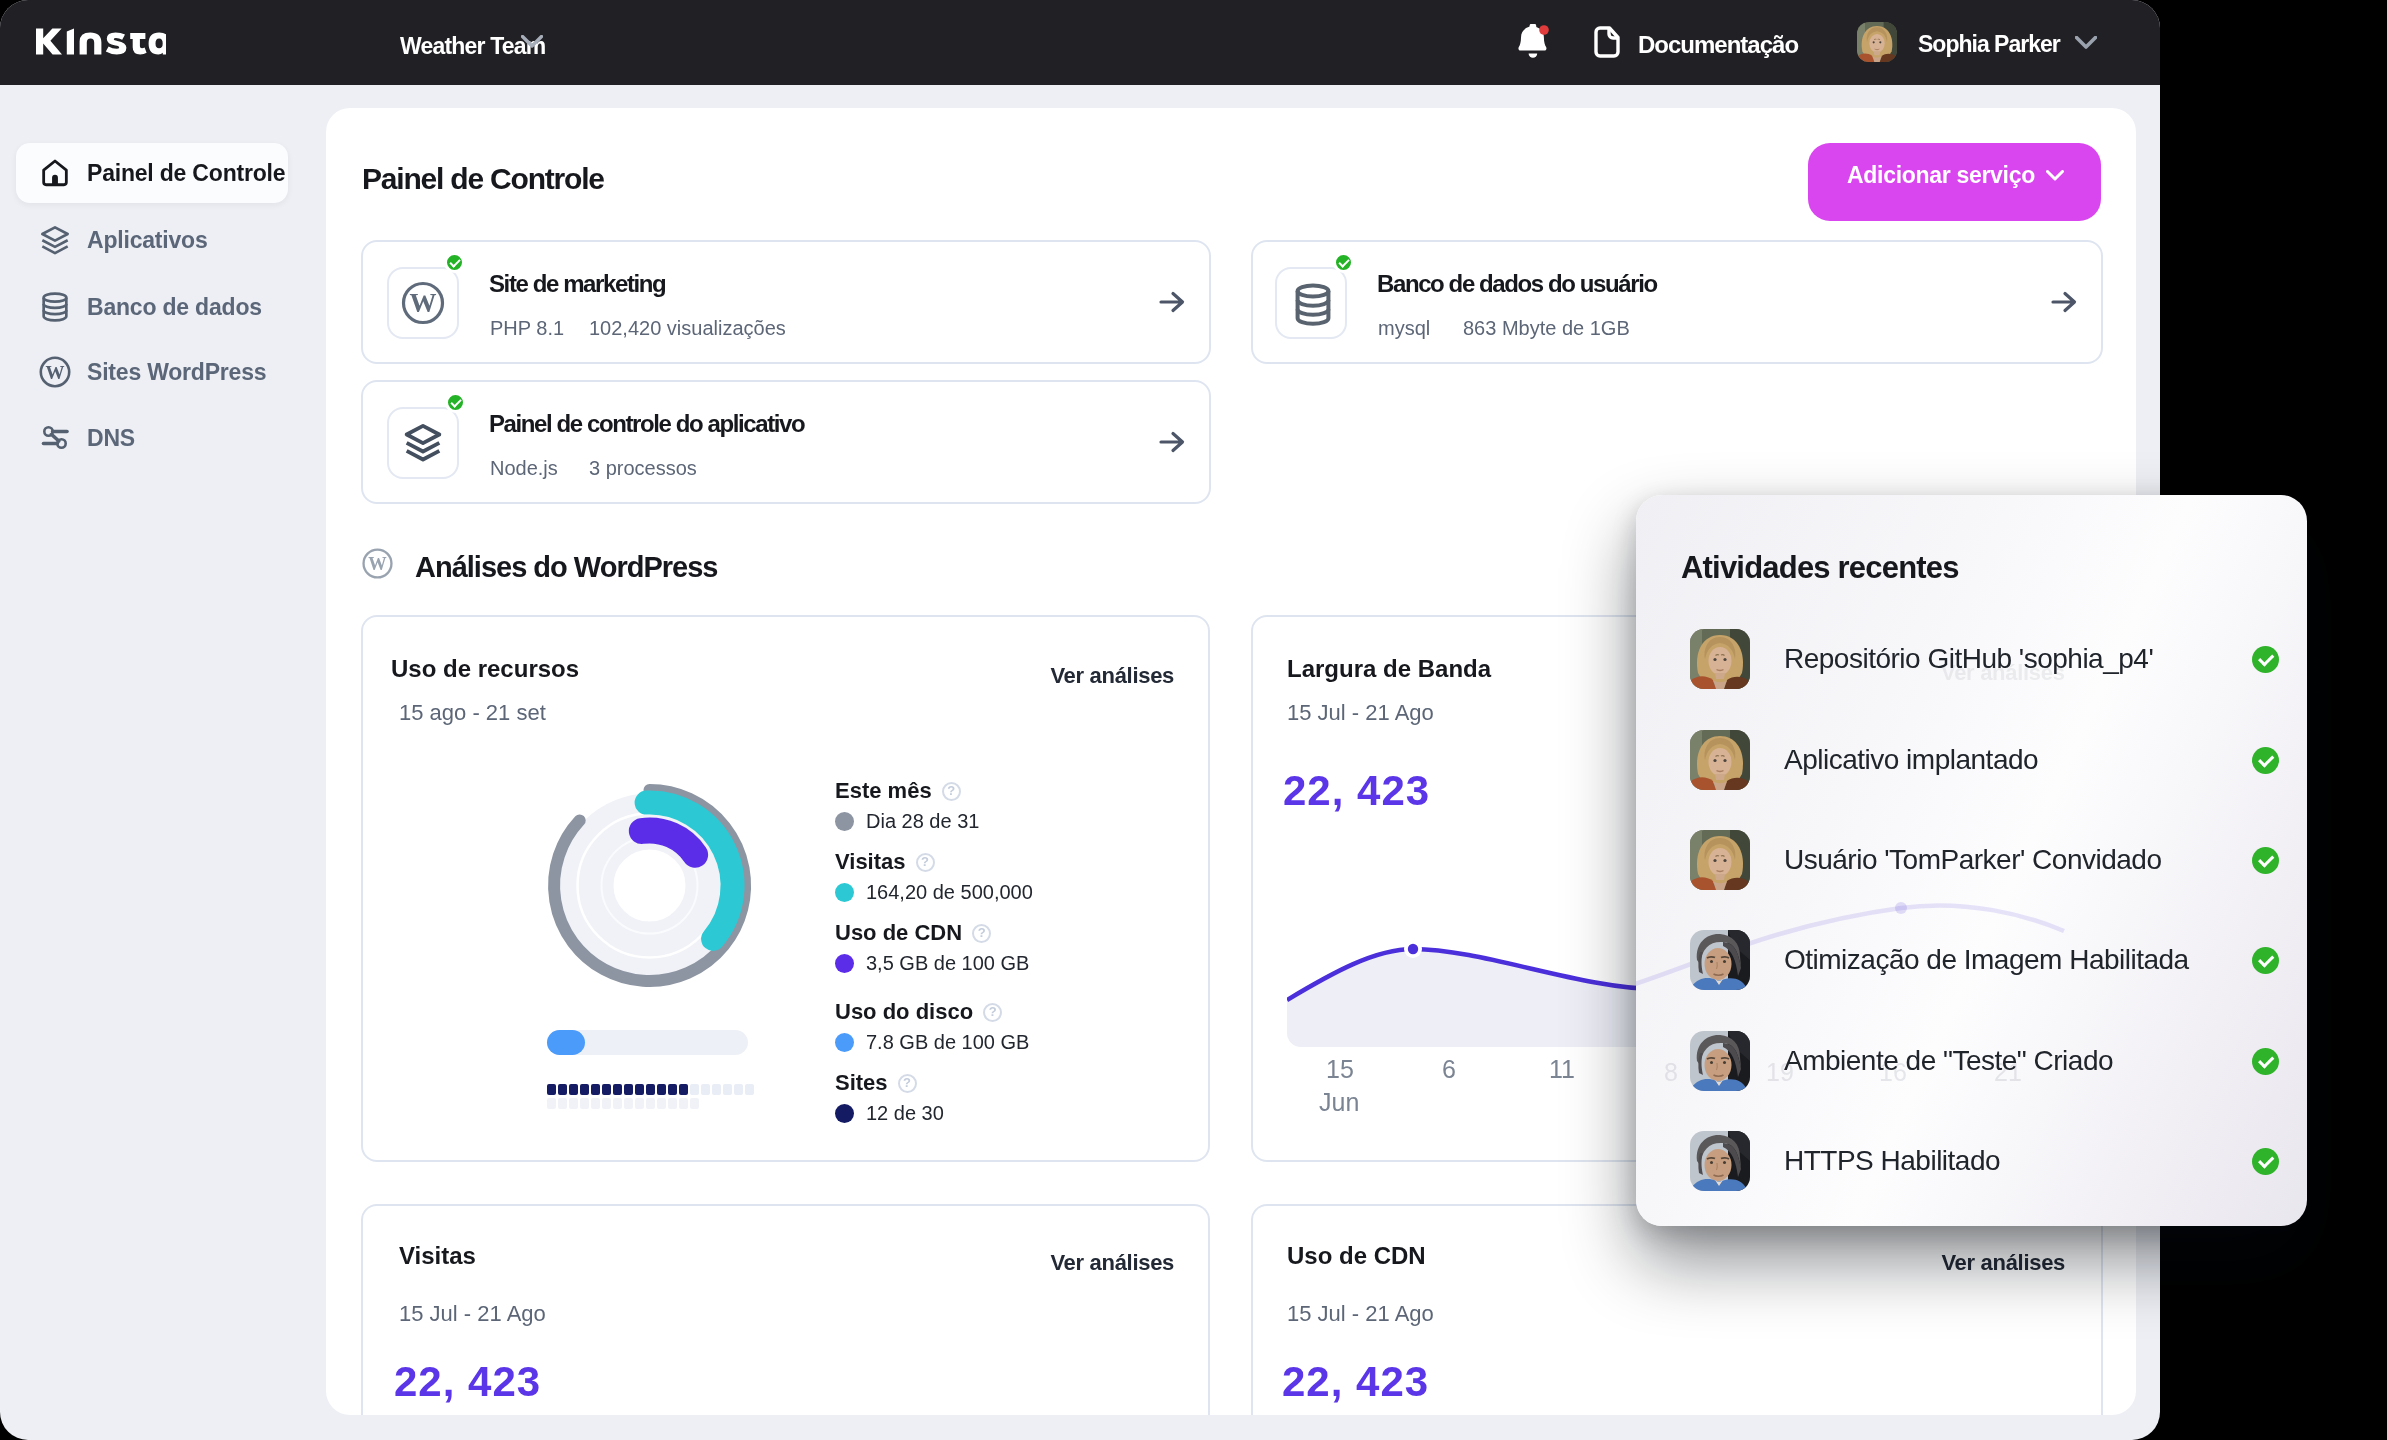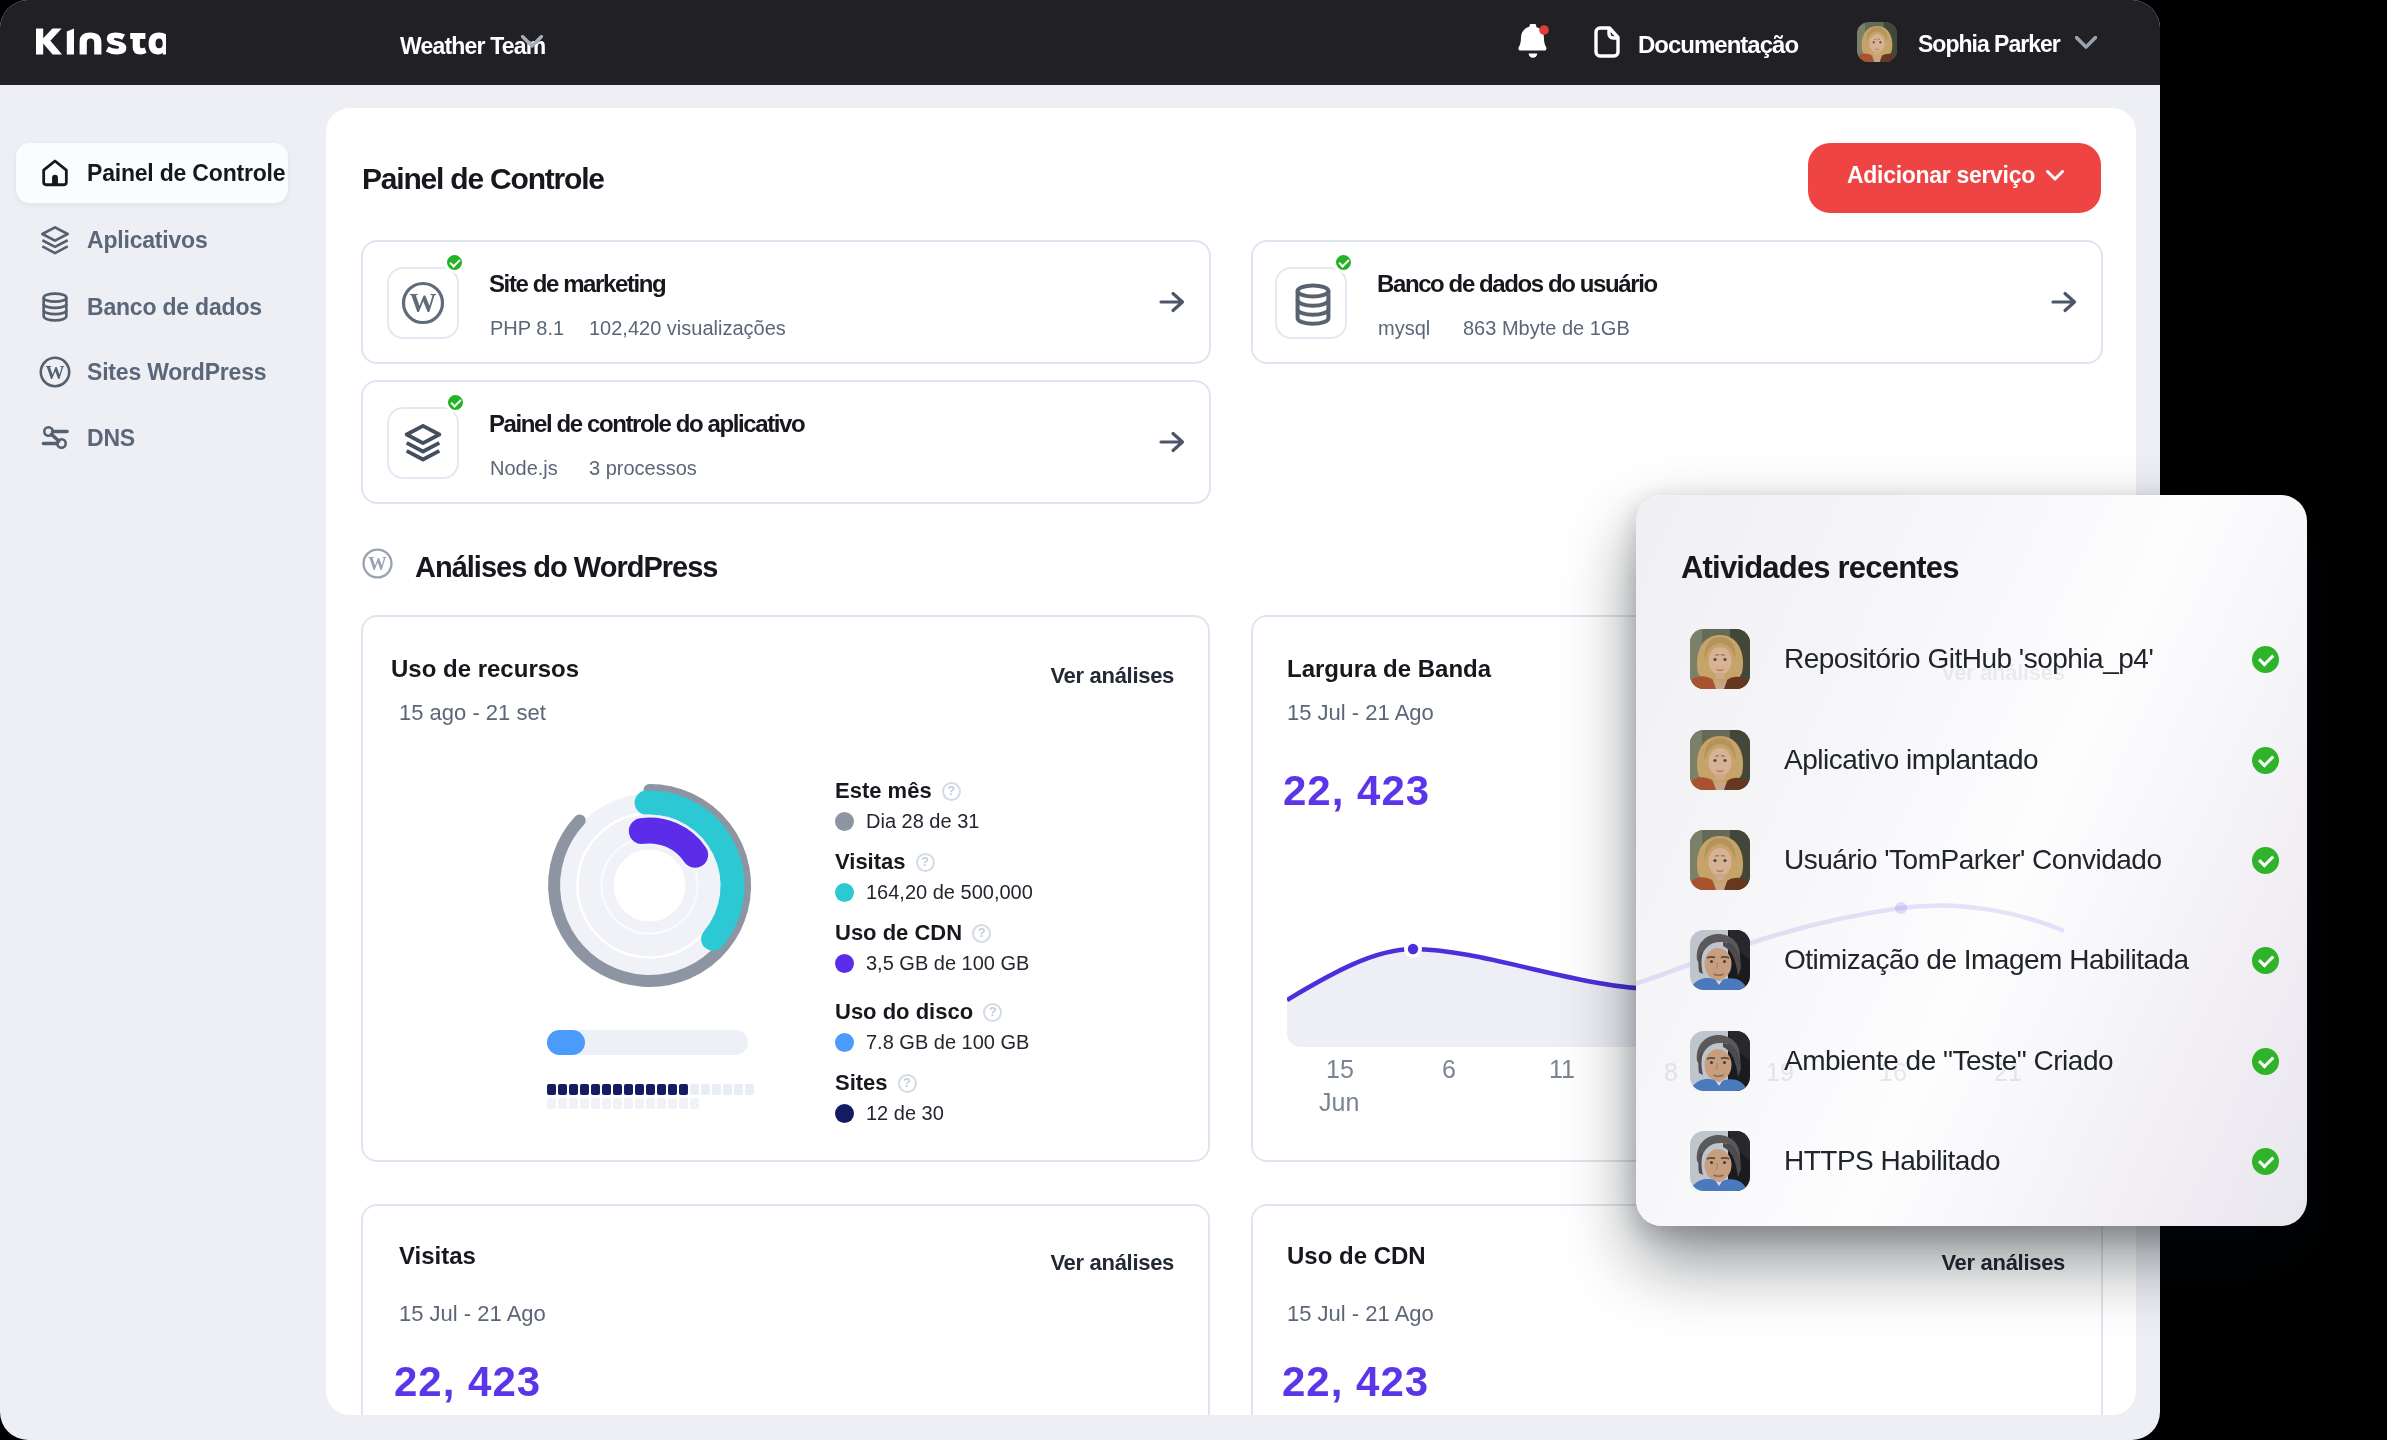"Adicionar serviço" div.abs { background: #ef4444 -> #d946ef; height: 70px -> 78px }
